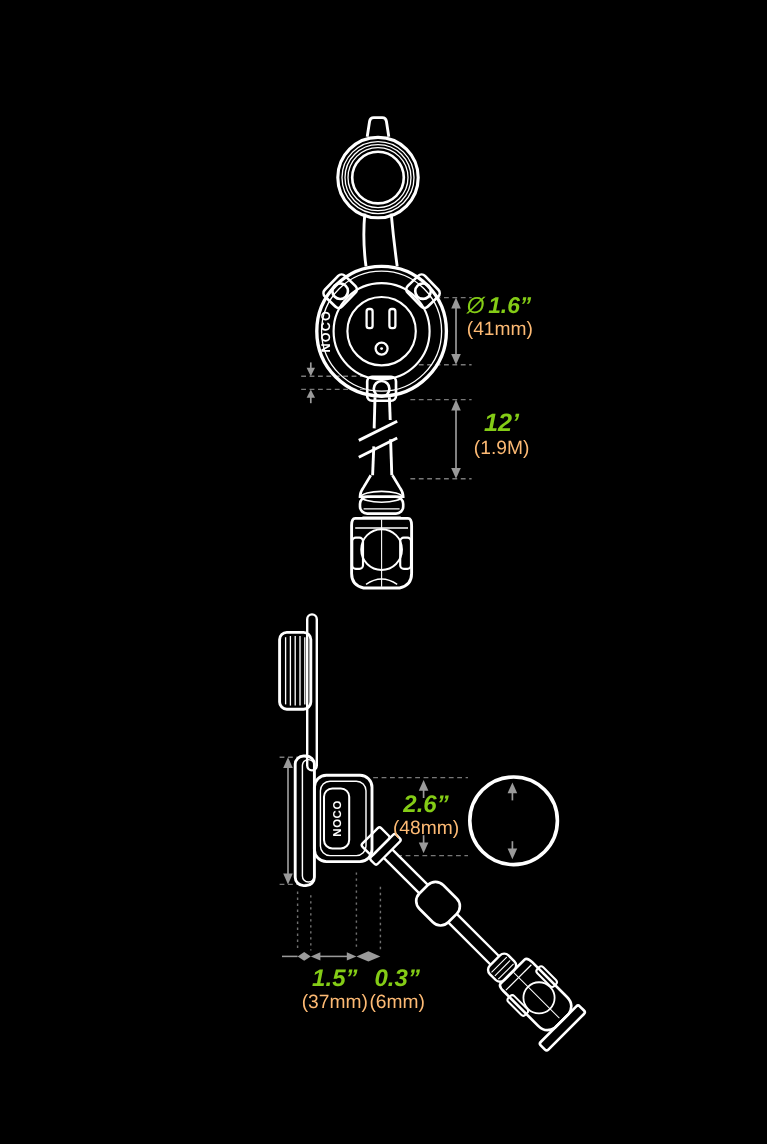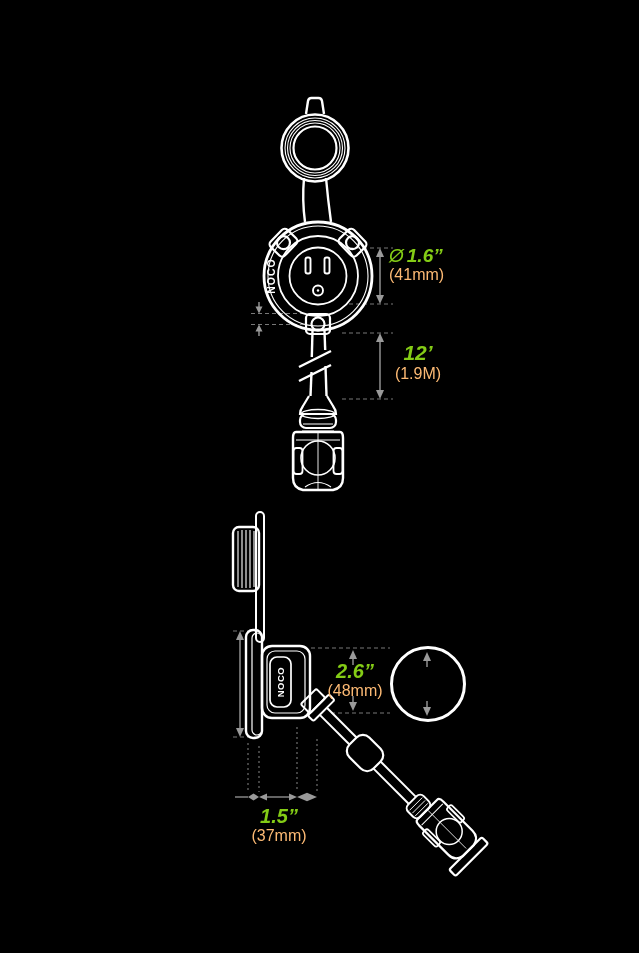"0.3”" div.label { html: none -> <div> <div>0.3”</div> <div>(6mm)</div> </div> }
